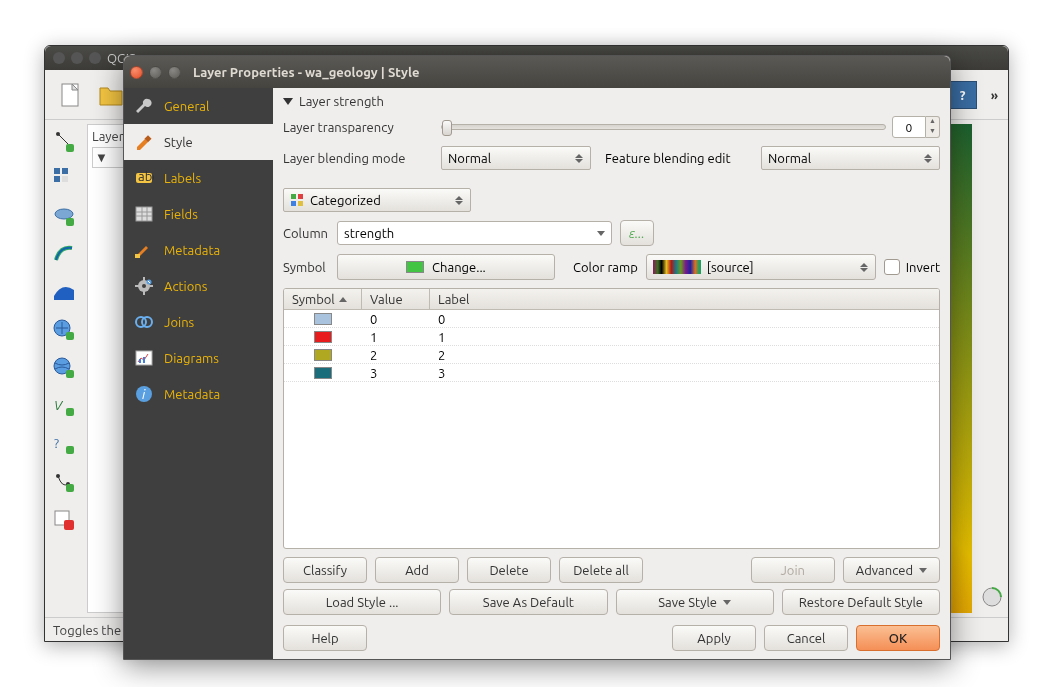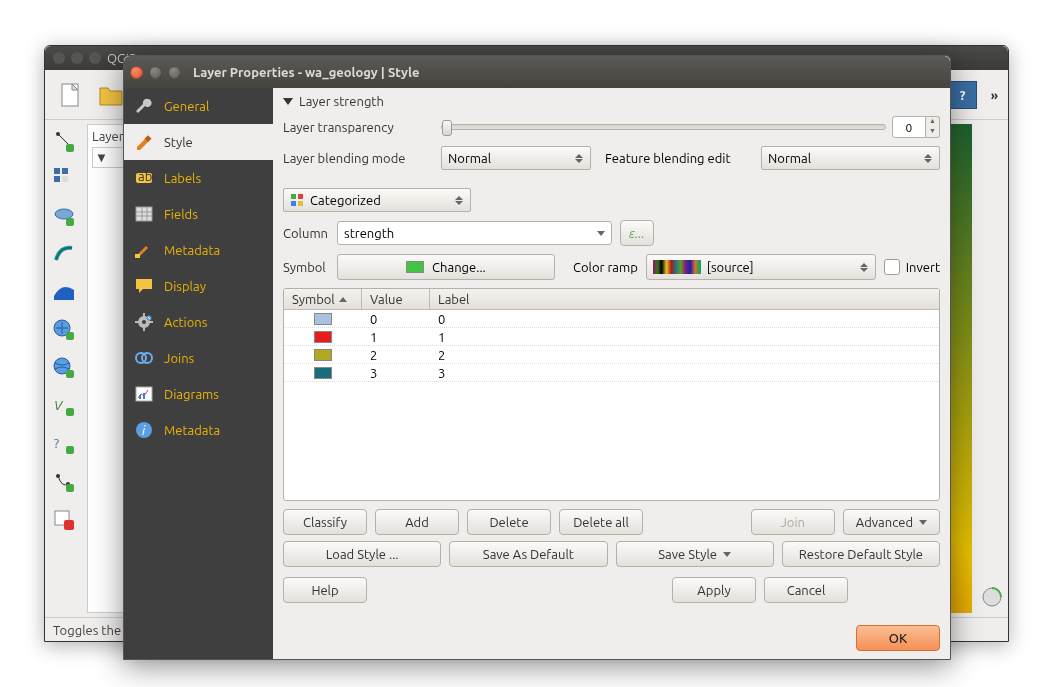"Display" div.side-item { html: <div> <span> <svg> <path></path> </svg> </span> <span>Display</span> </div> -> none }
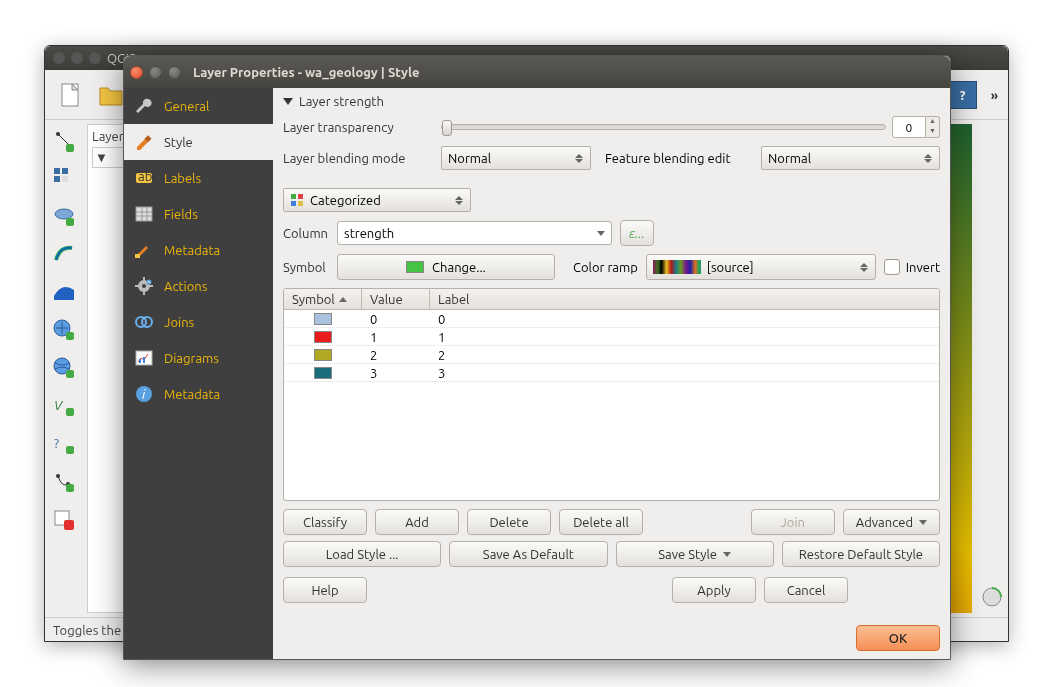"OK" .btn.primary { margin-top: 48px -> none }
